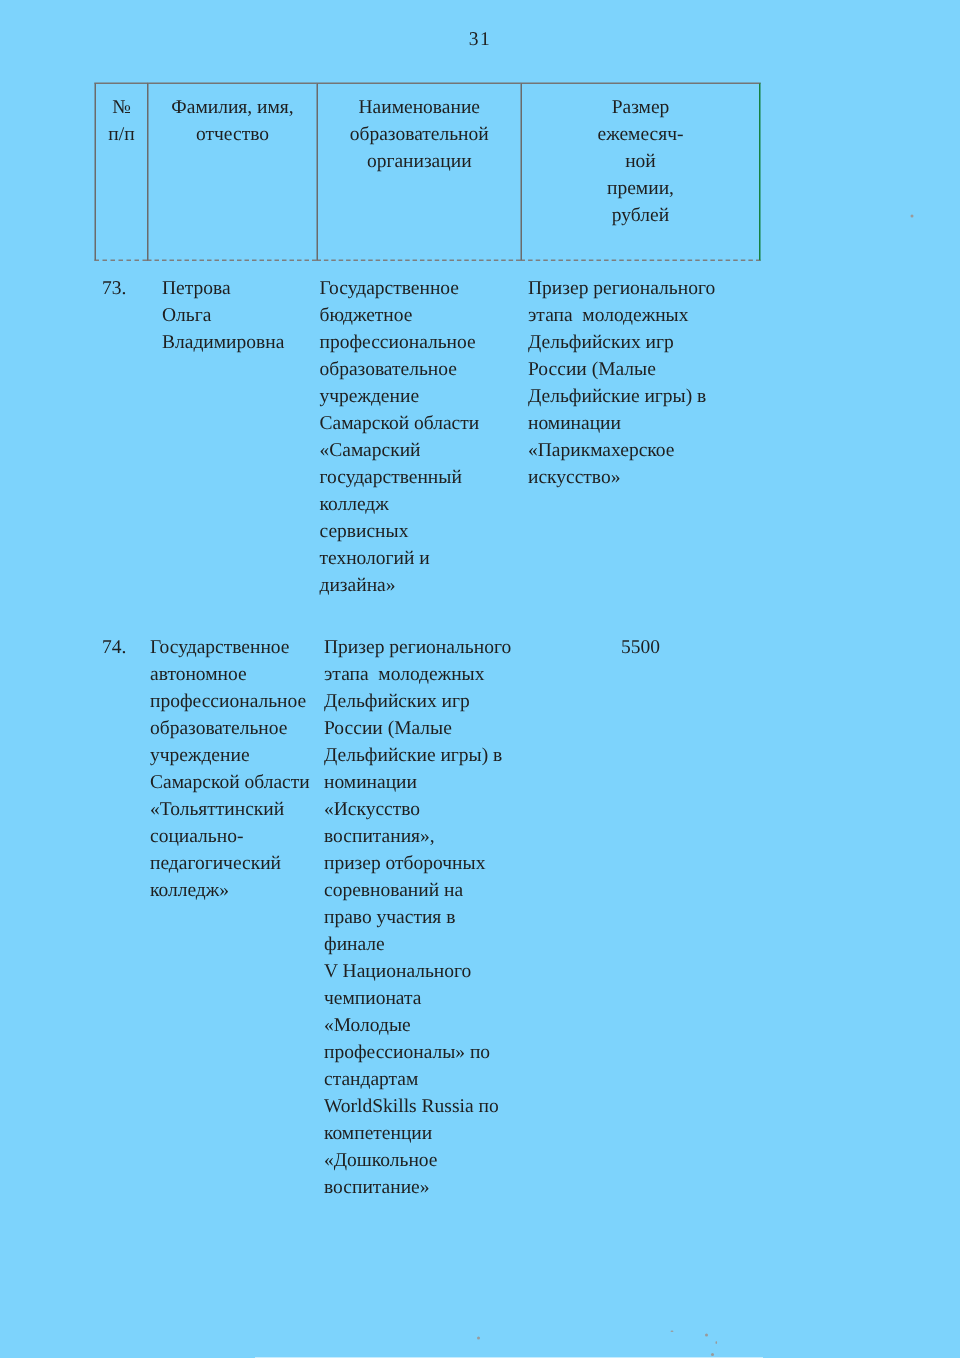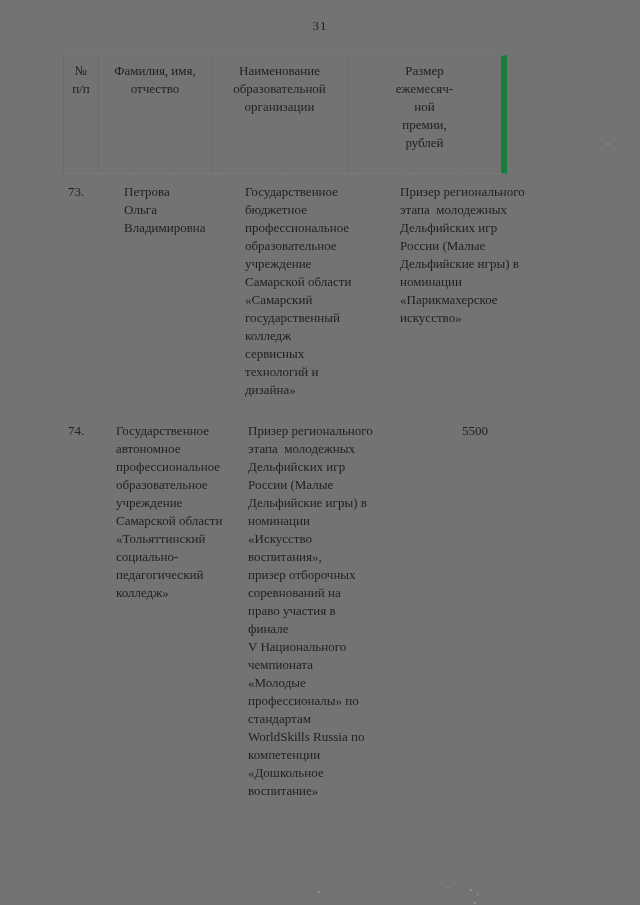"31" .page { background: #737373 -> #7dd3fc }
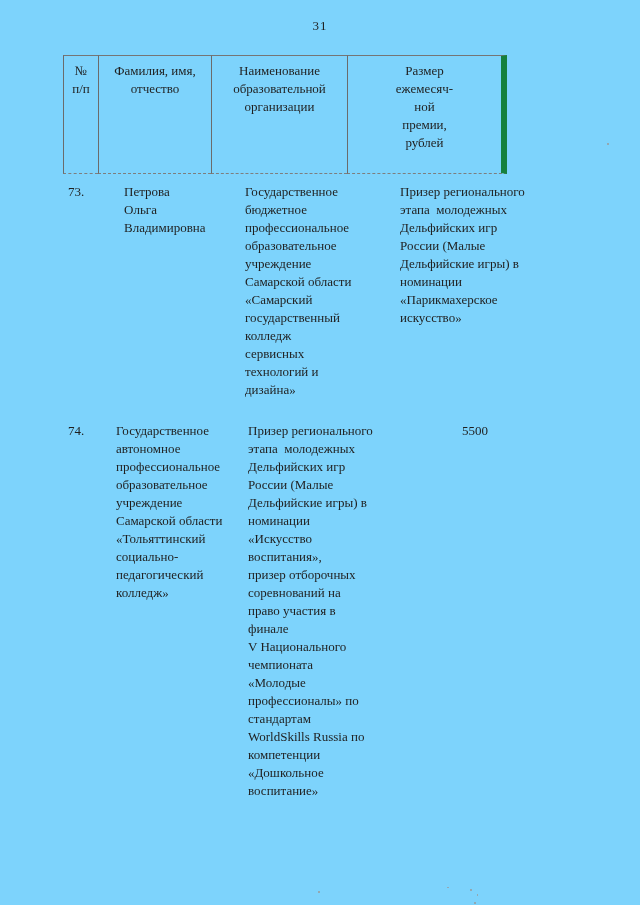"Размер" .th:last-child { border-right: 6px solid #15803d -> 1px solid #15803d }
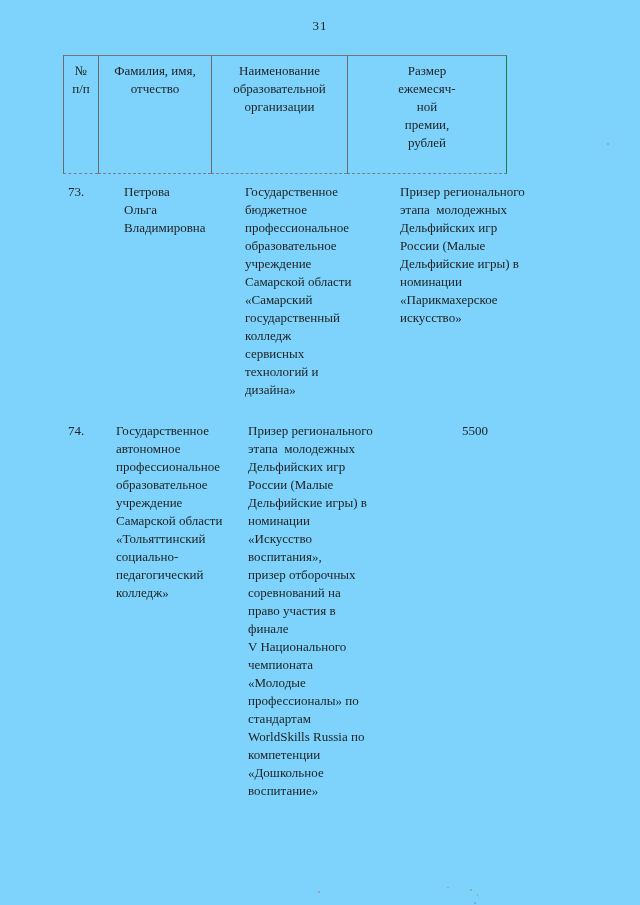"73." .trow { gap: 16px -> none }
